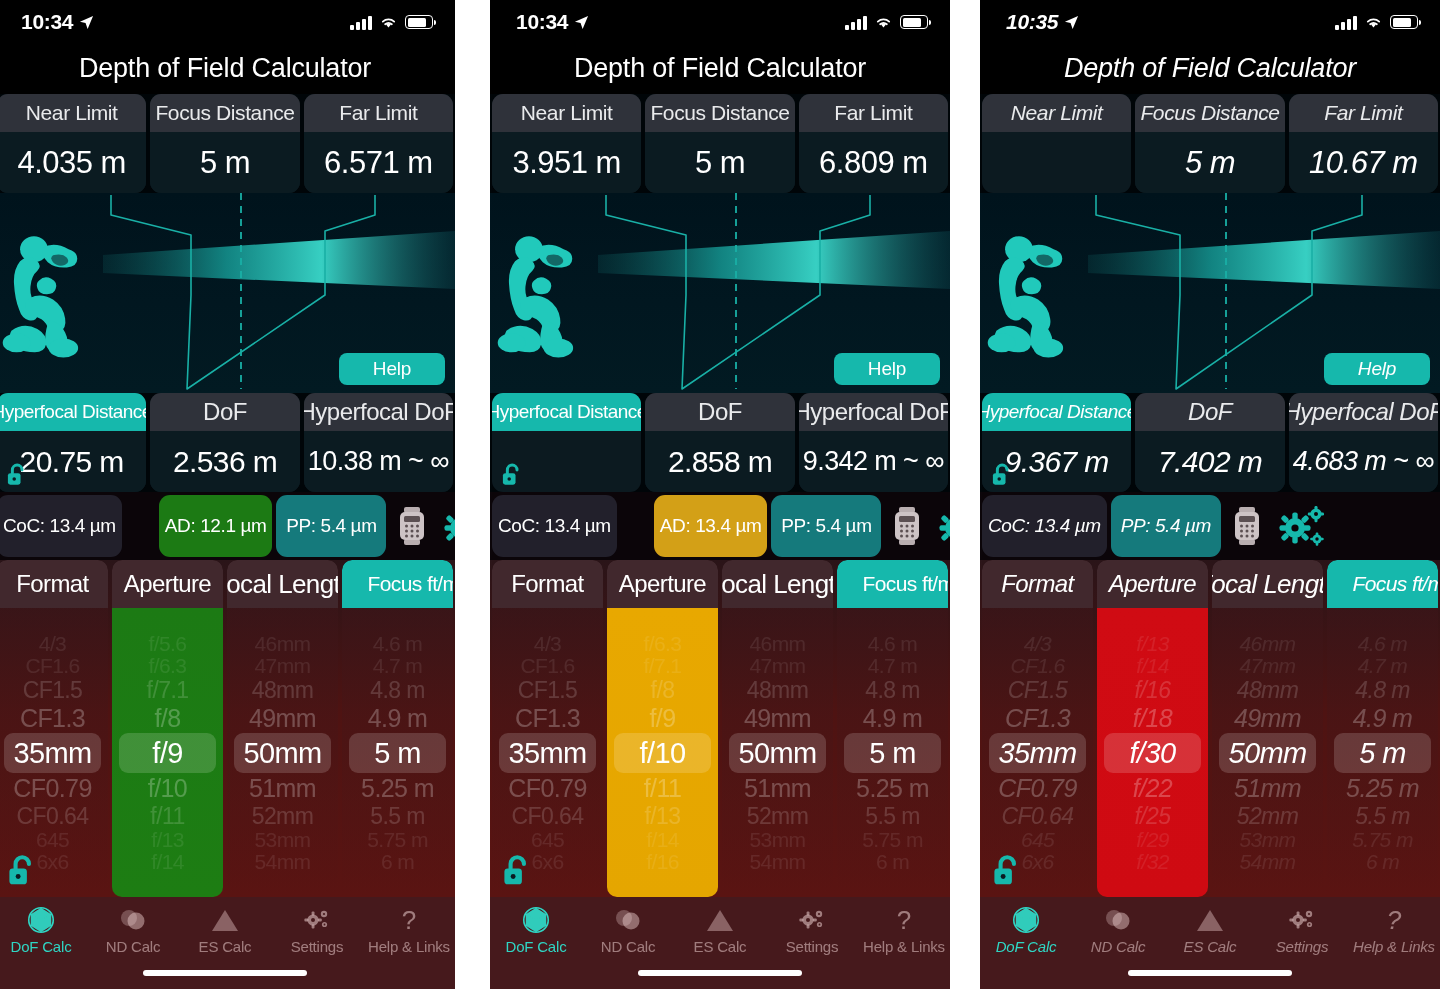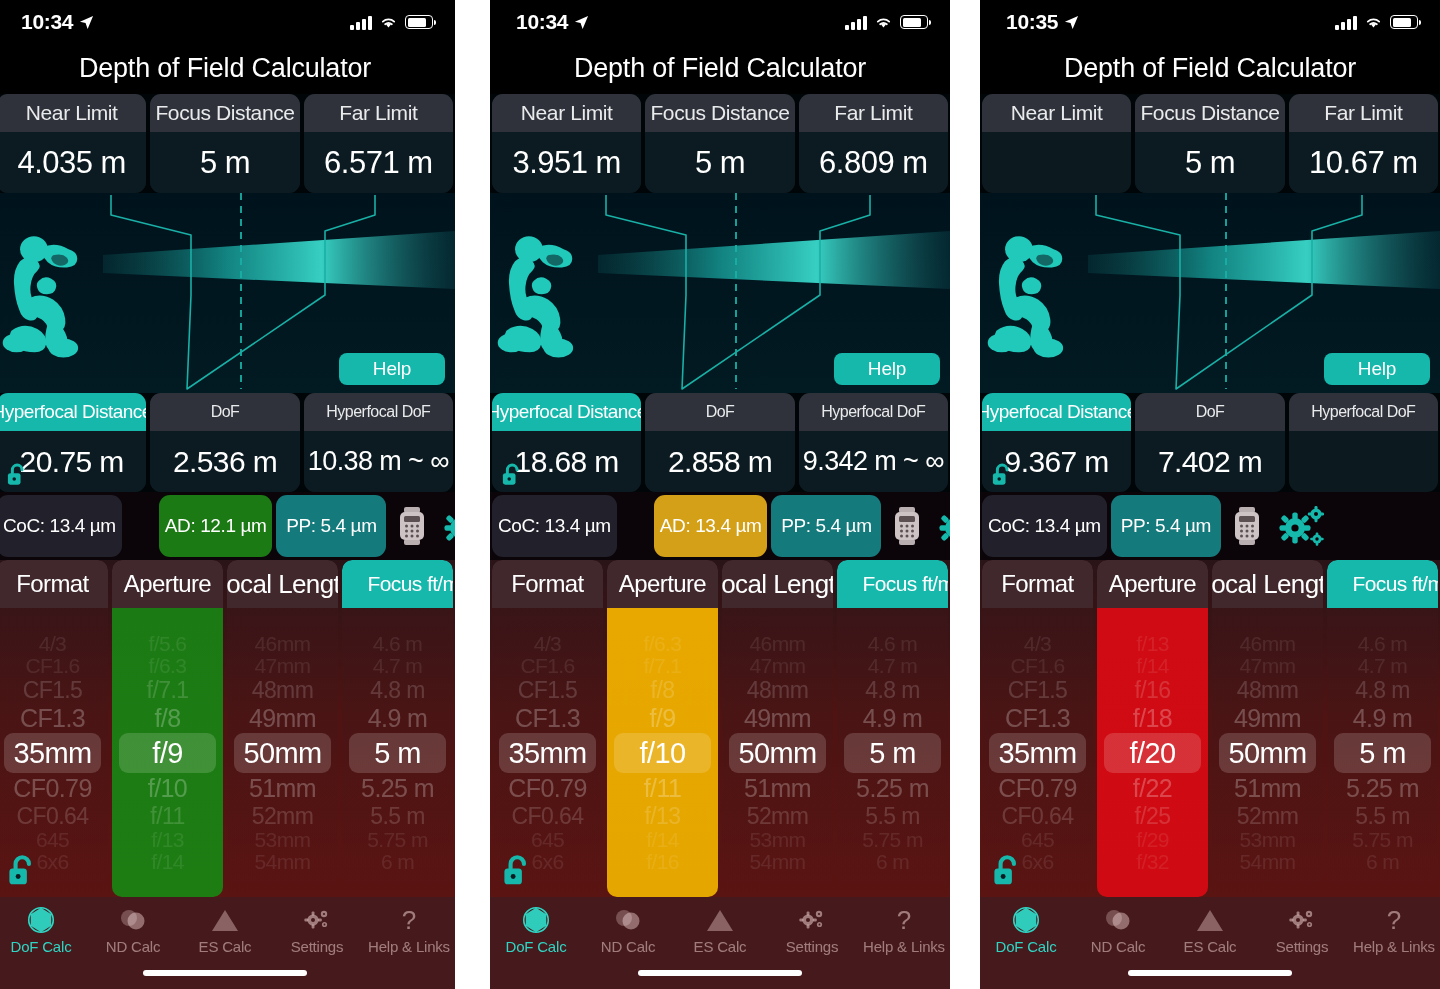"10:35" .phone.p3 { font-style: none -> italic }
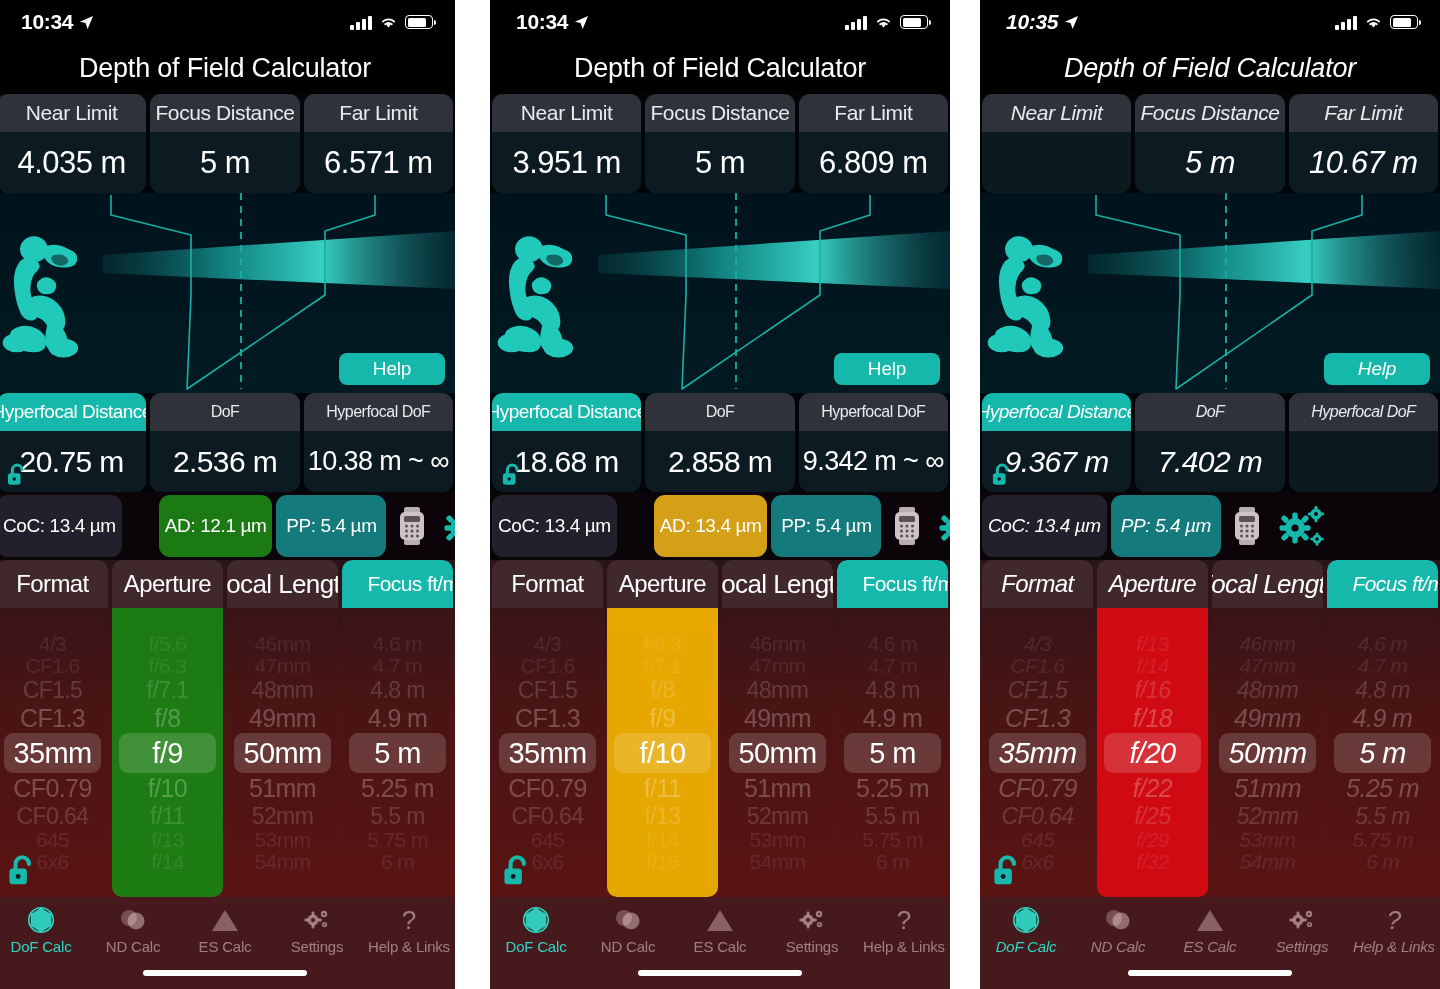"DoF" .card2 .chead { font-size: 16px -> 24px }
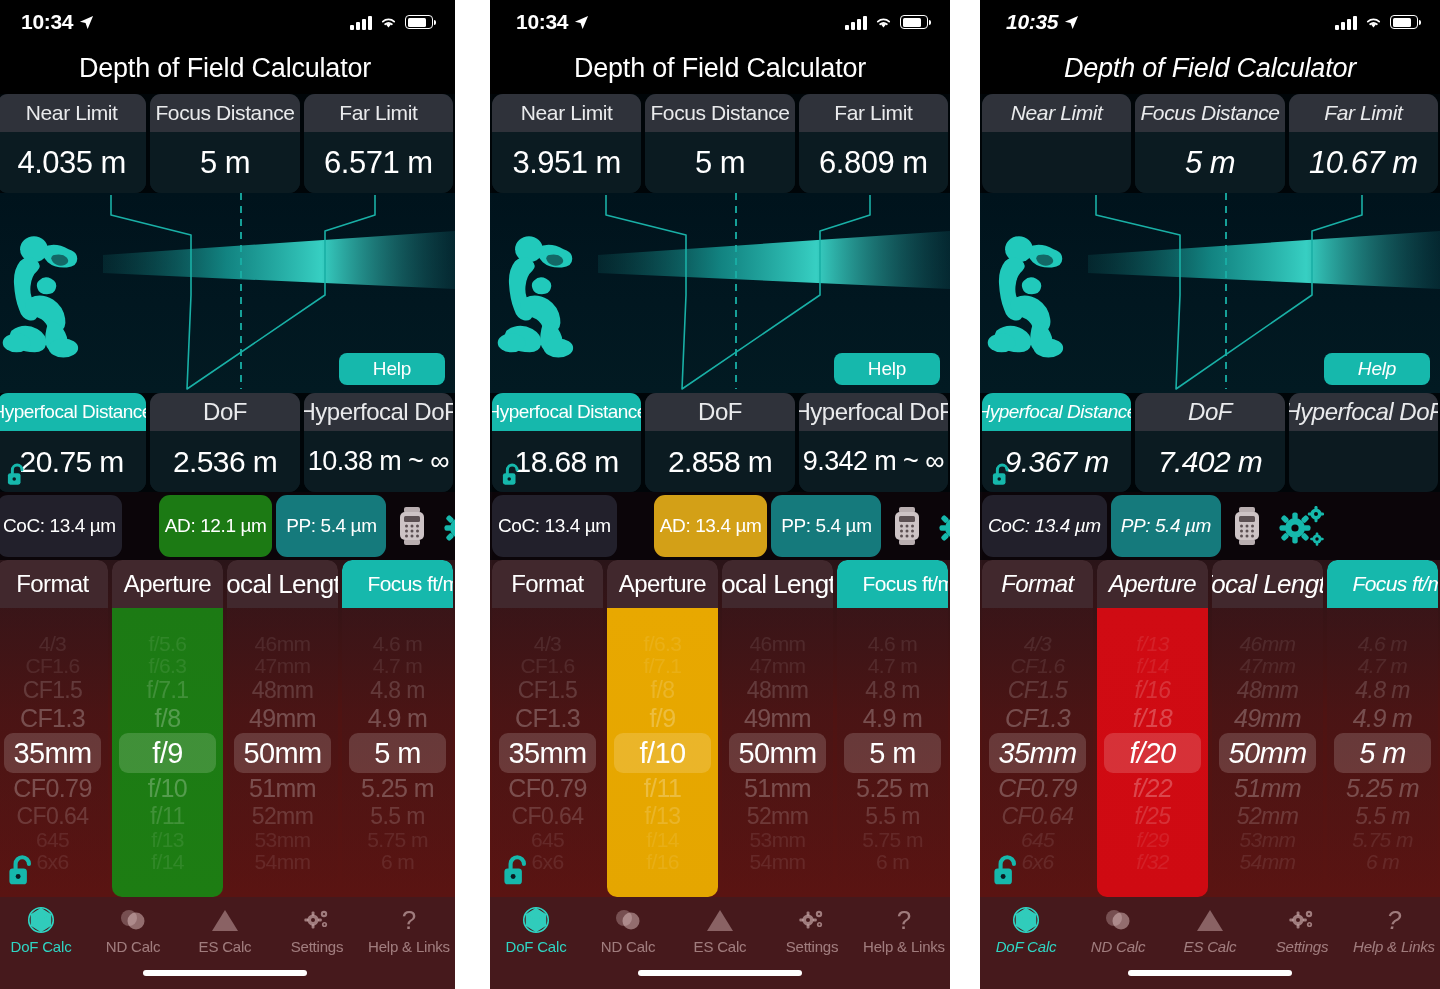"18.68 m" div.cval { html: <div>18.68 m</div> -> none }
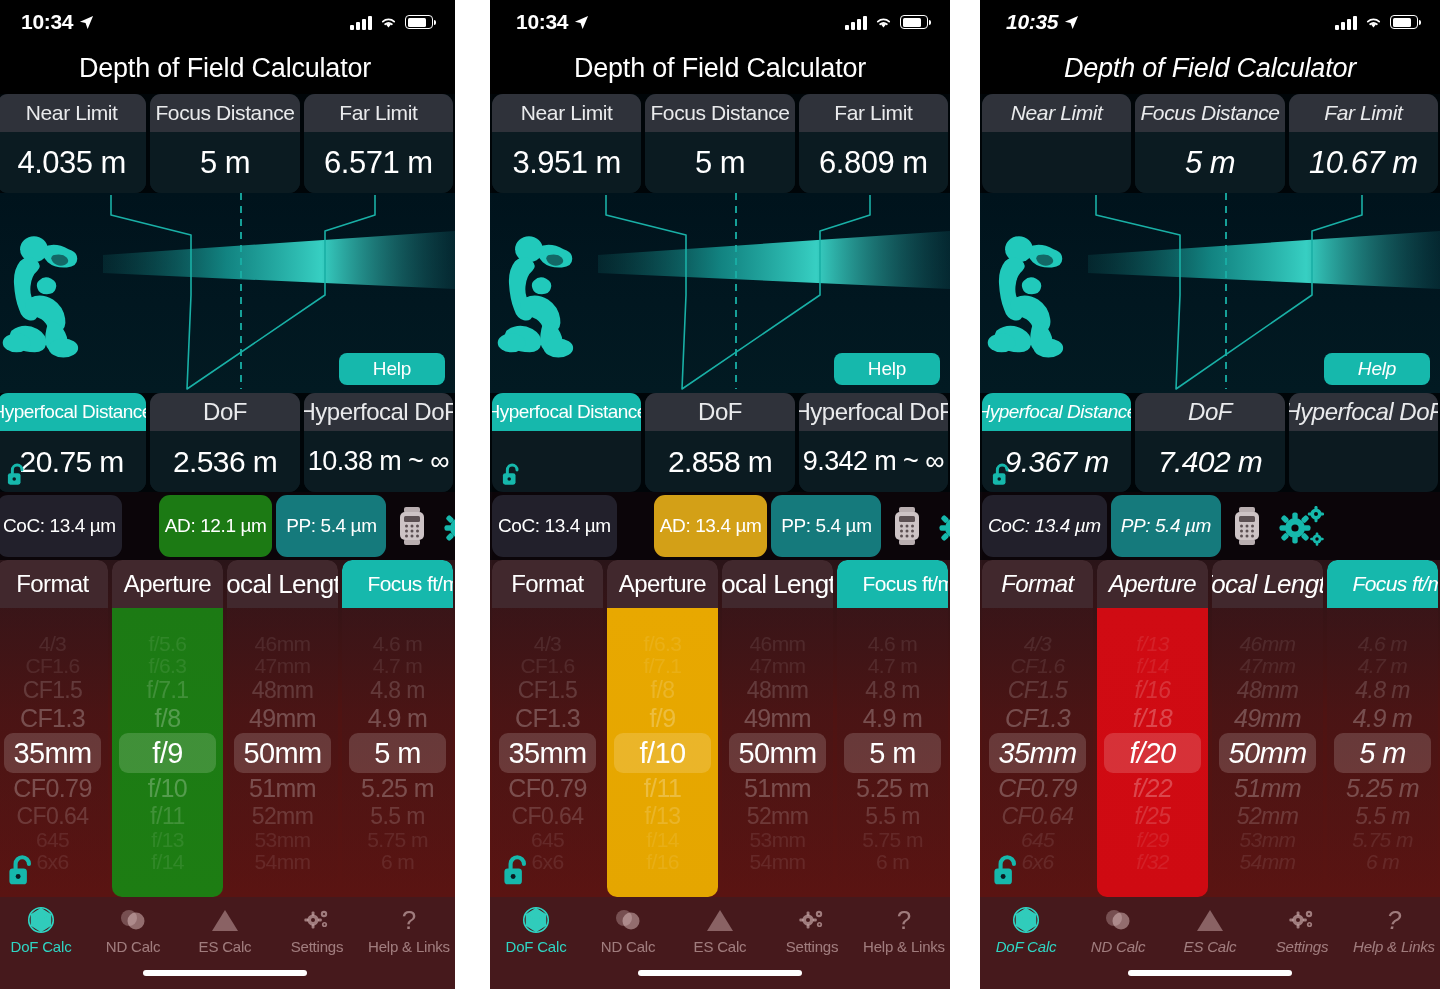"4.683 m ~ ∞" div.cval { html: none -> <div>4.683 m ~ ∞</div> }
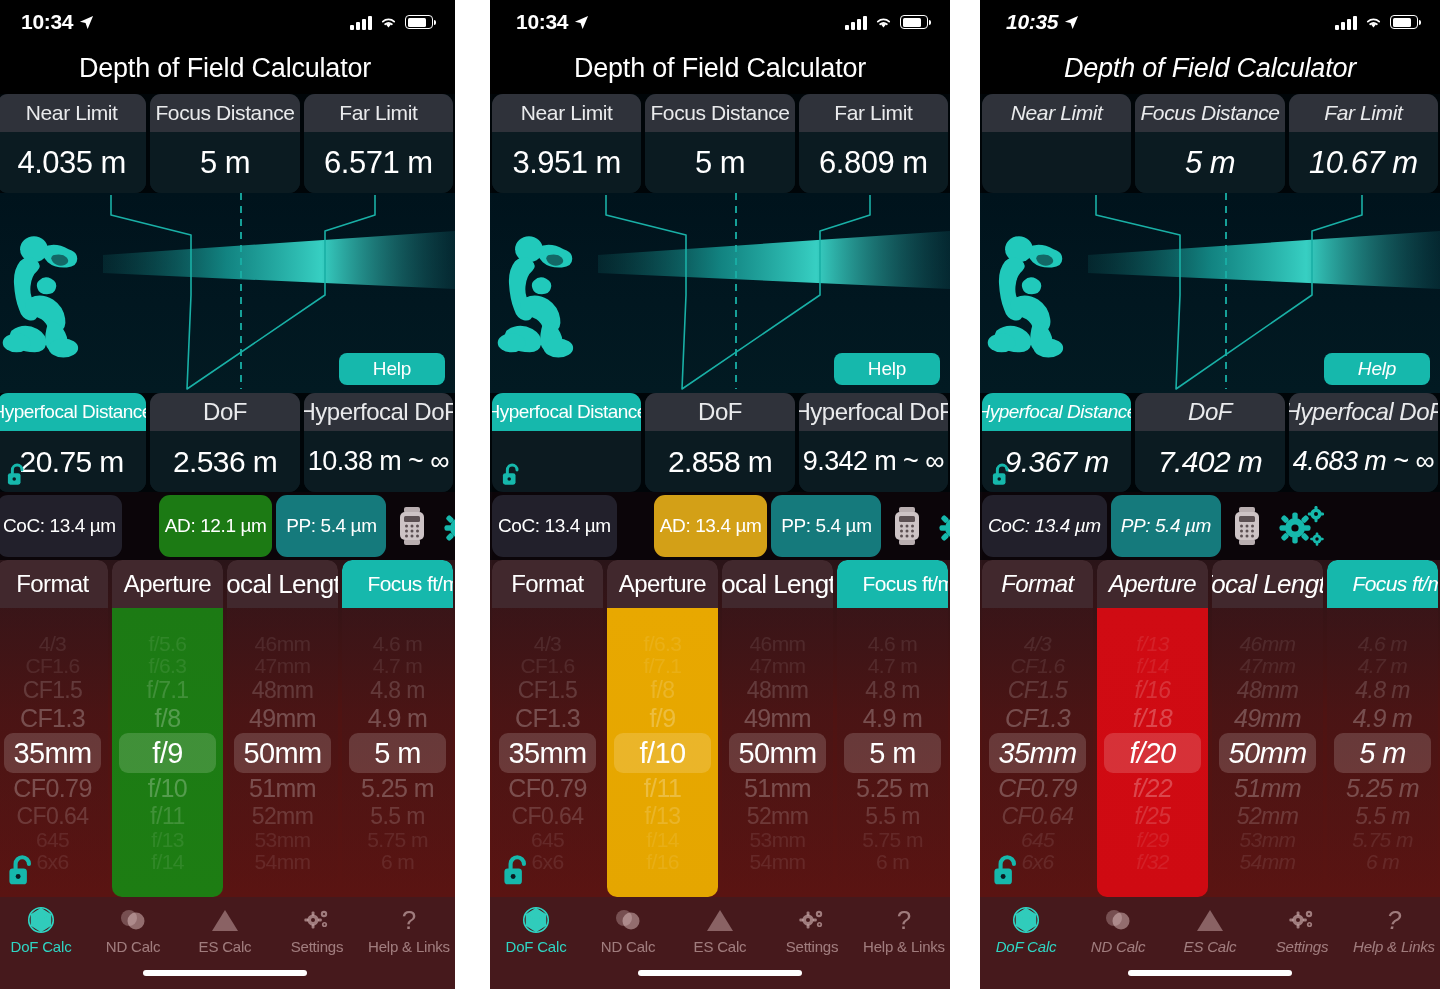"f/20" div.witem { text: f/20 -> f/30 }
